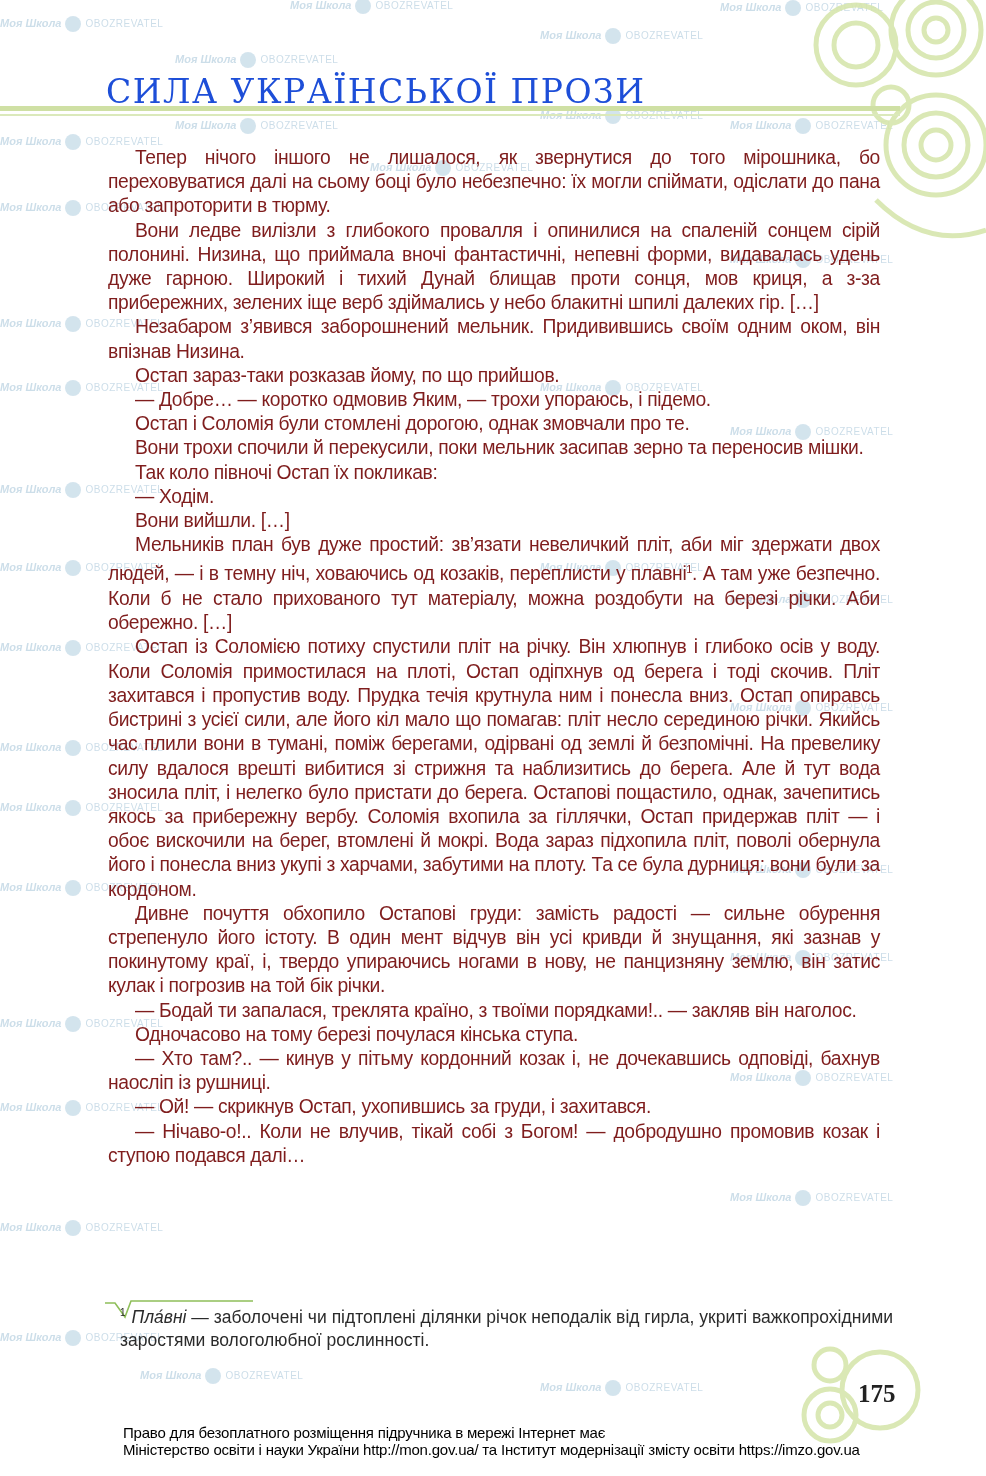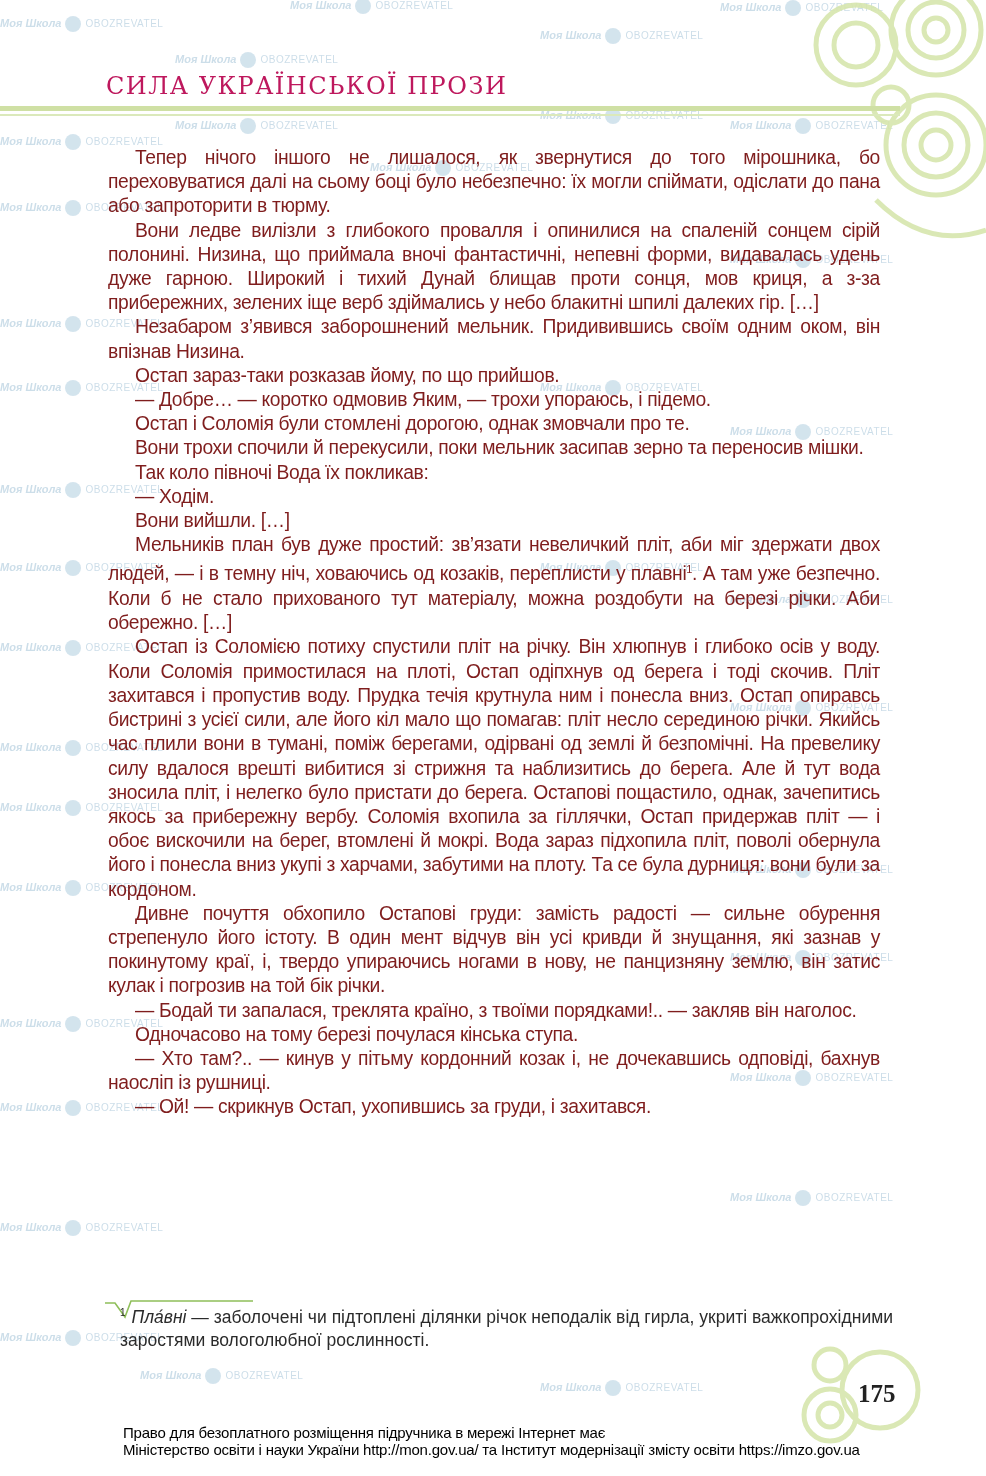"СИЛА УКРАЇНСЬКОЇ ПРОЗИ" .header-title { color: #be185d -> #1d4ed8; font-size: 24px -> 33px }
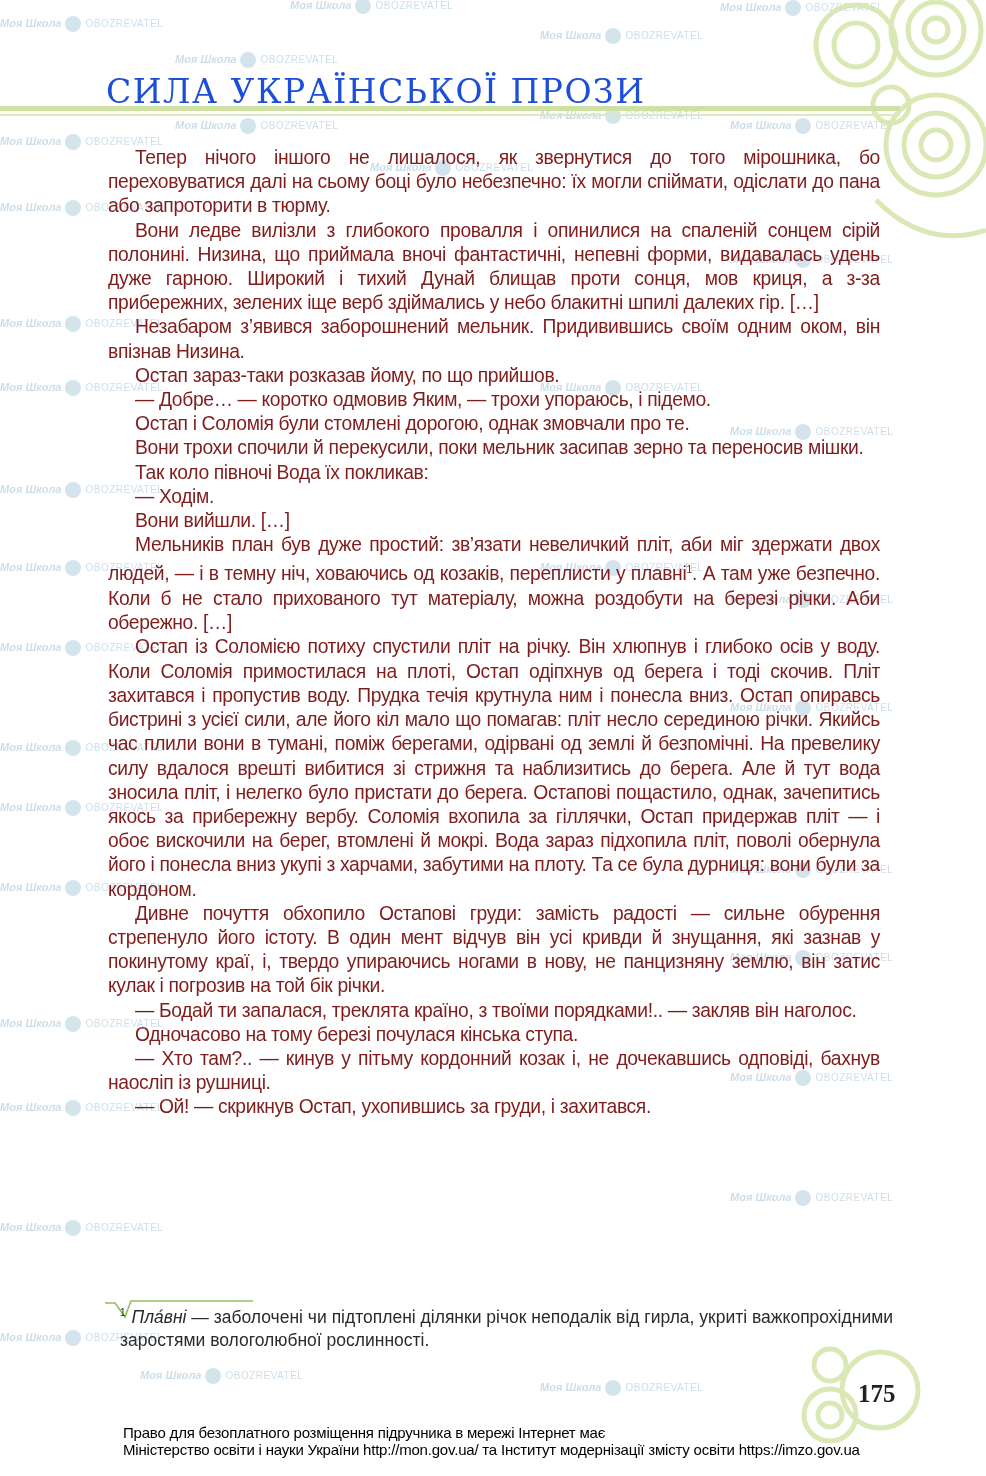"Так коло півночі Вода їх" p { text: Вода -> Остап }
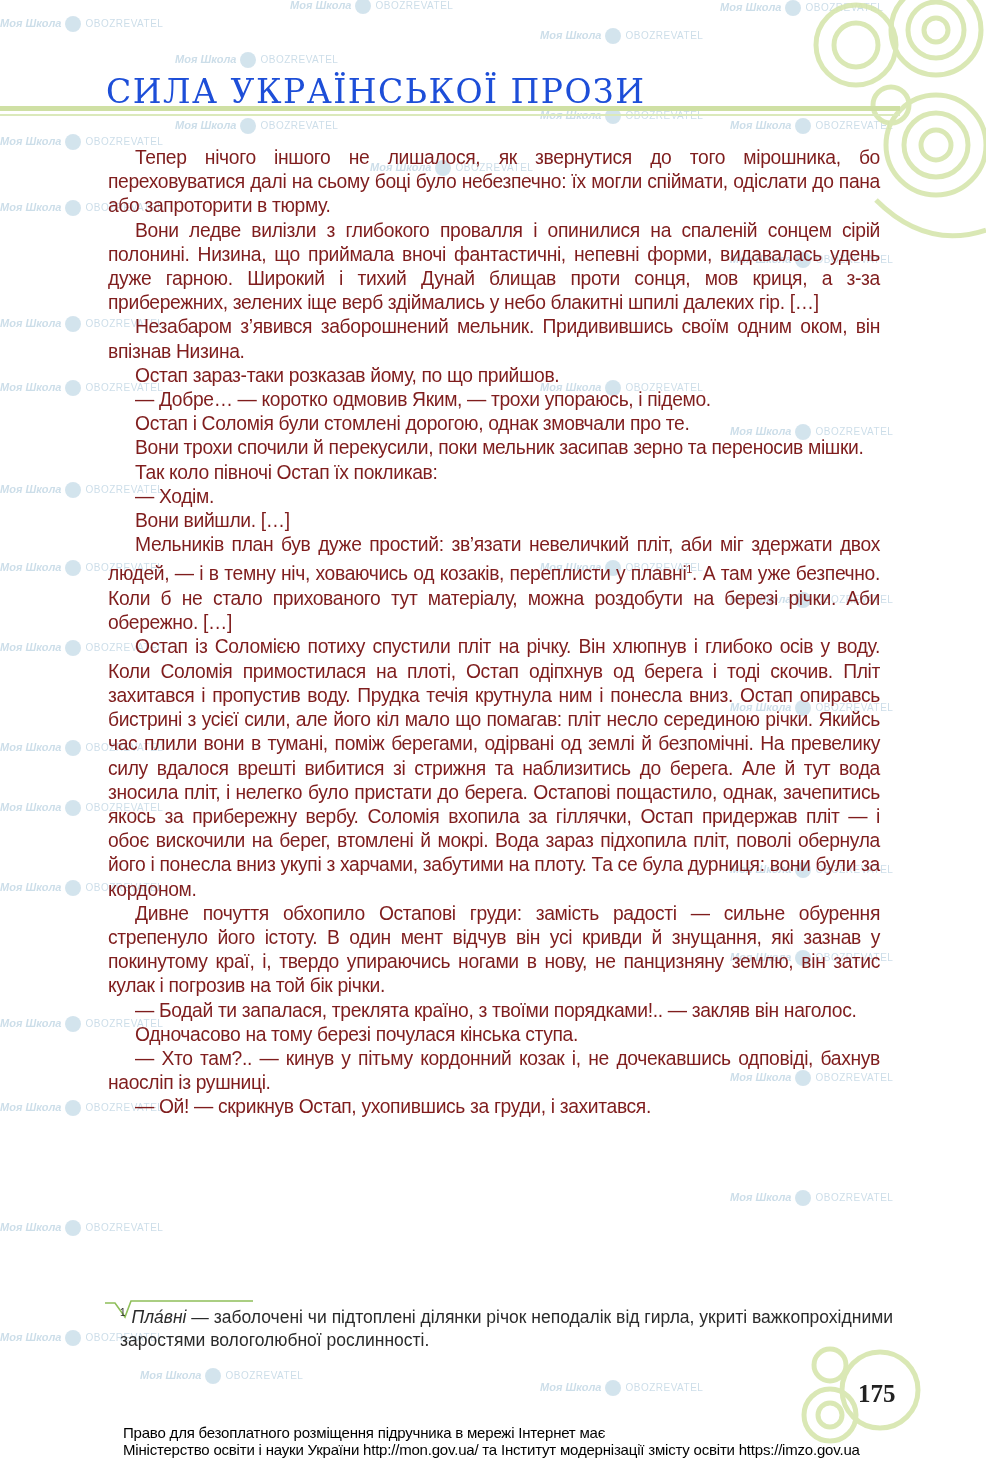"— Нічаво-о!.. Коли не влучив," p { html: none -> <p>— Нічаво-о!.. Коли не влучив, тікай собі з Богом! — добродушно промовив козак і ступою подався далі…</p> }
